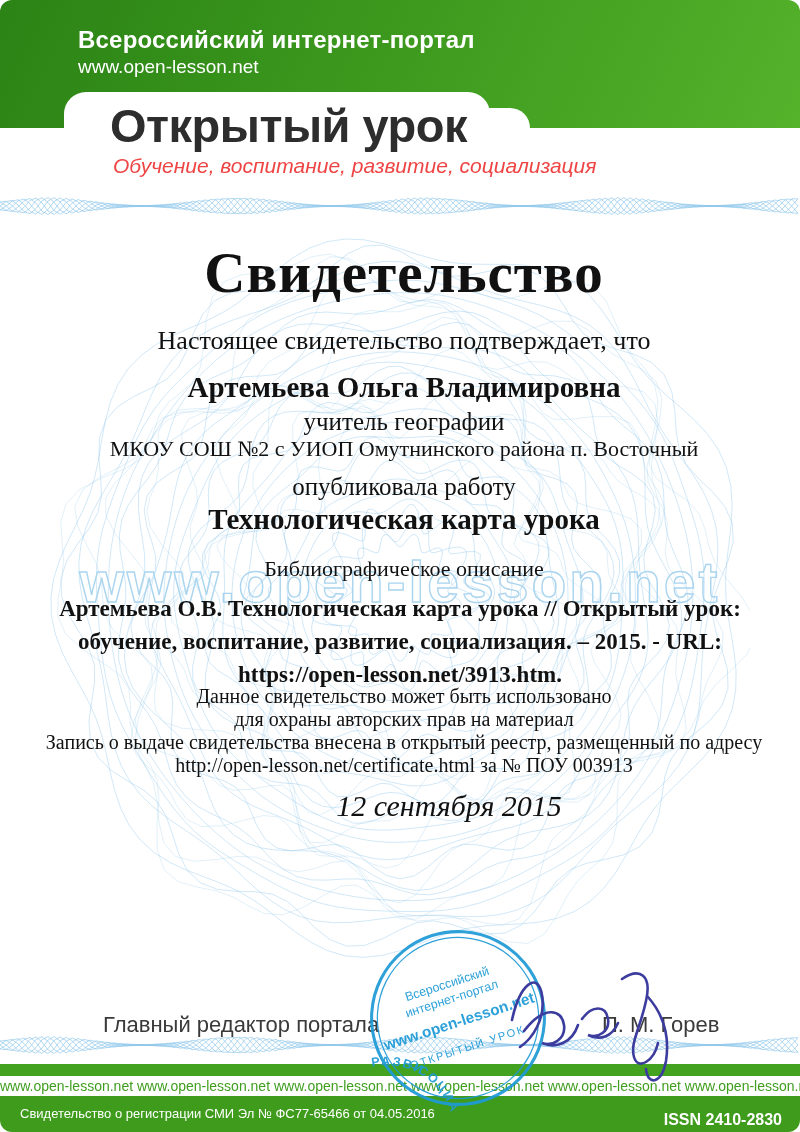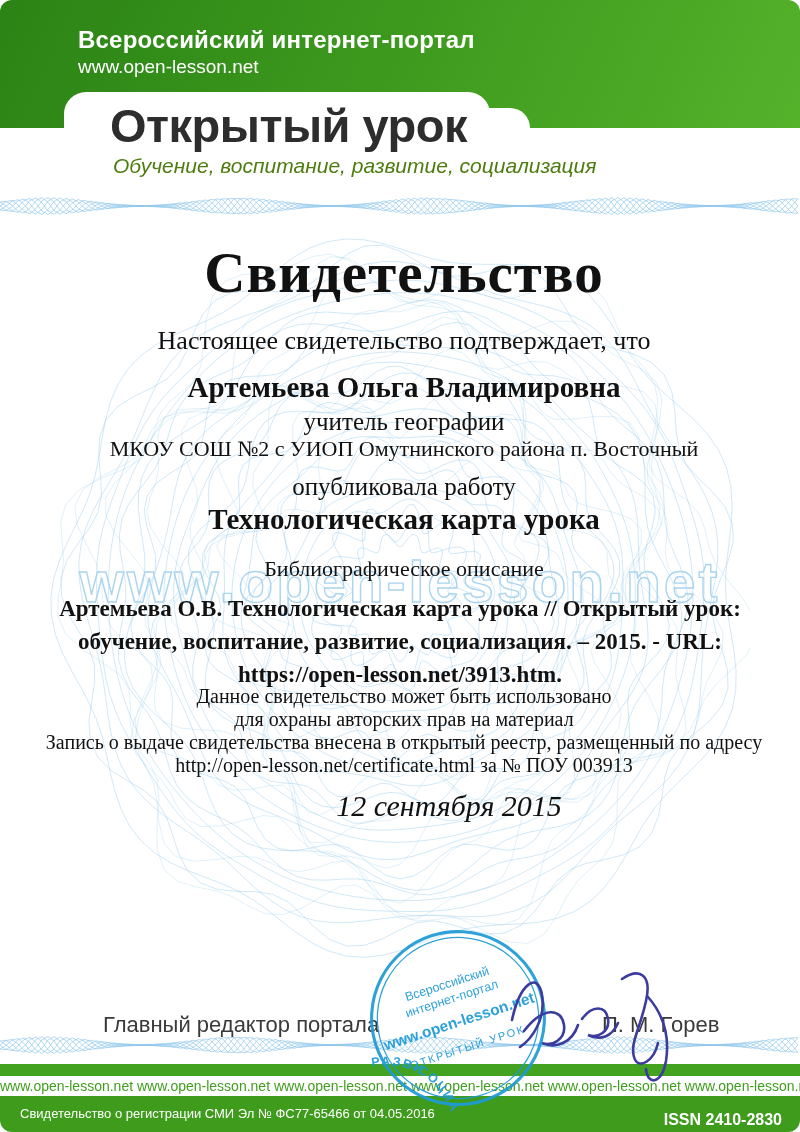"Обучение, воспитание, развитие," .site-tagline { color: #4d7c0f -> #ef4444 }
